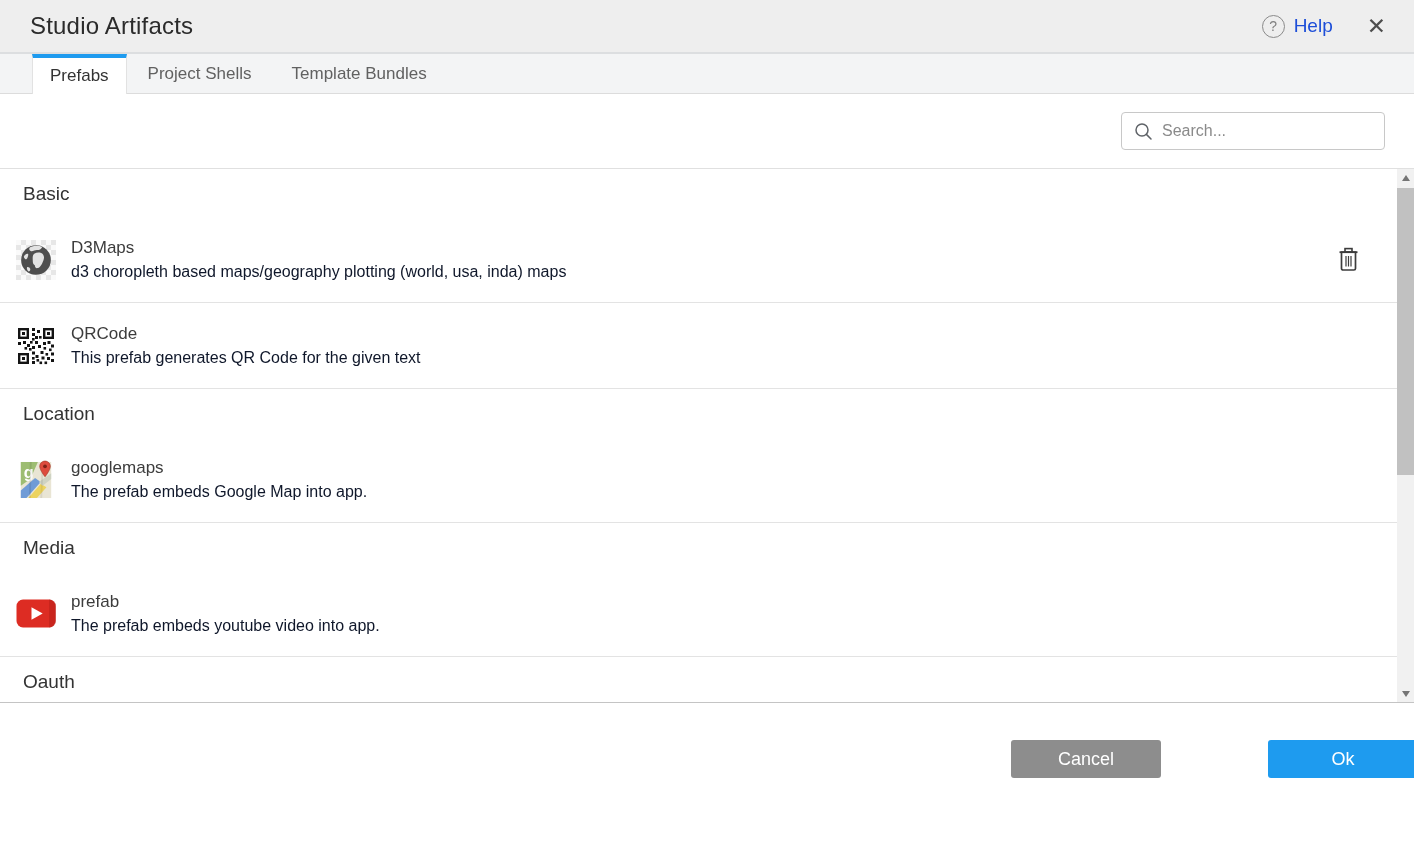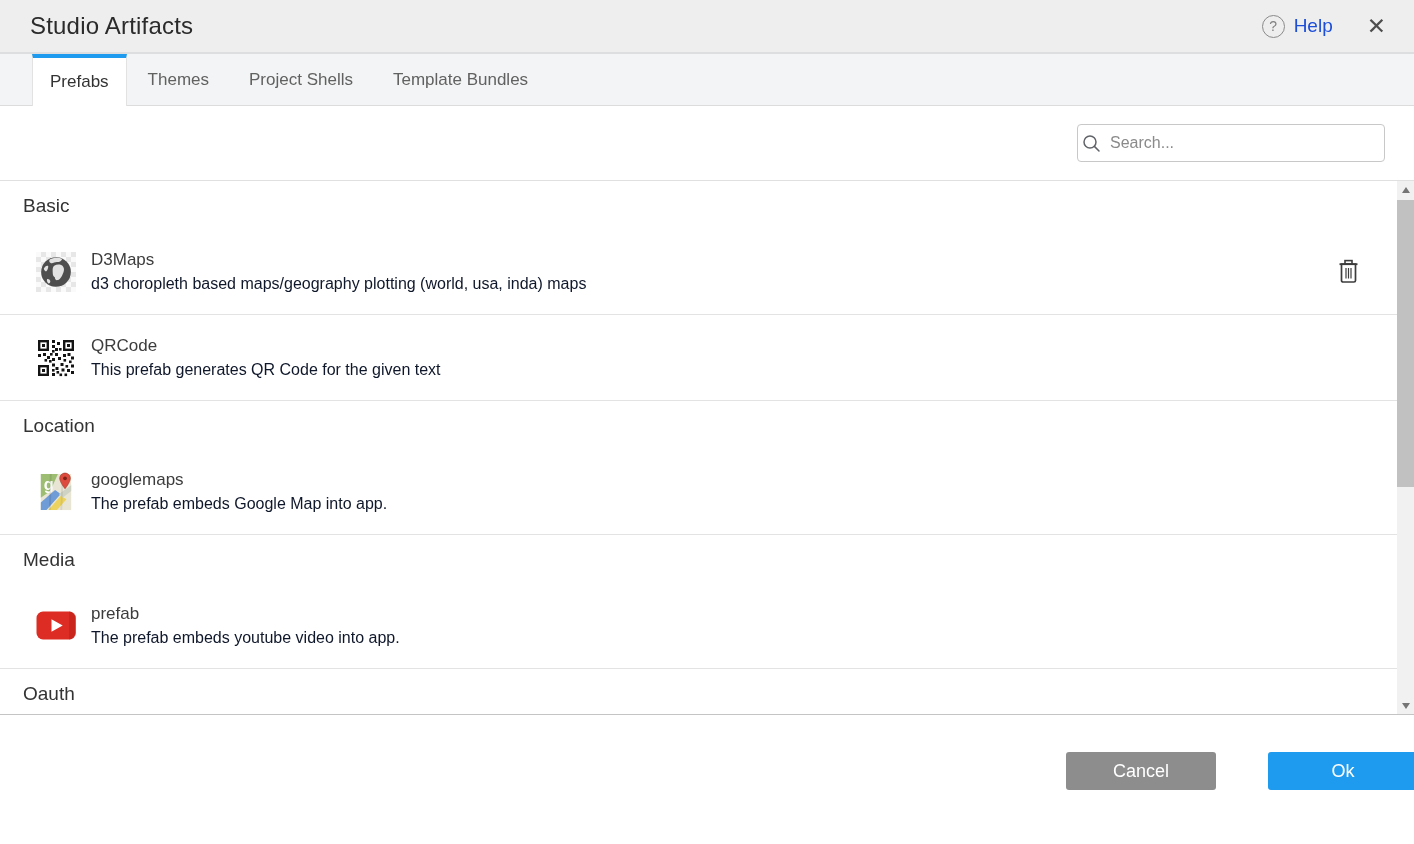"Prefabs" .tabbar { height: 52px -> 40px }
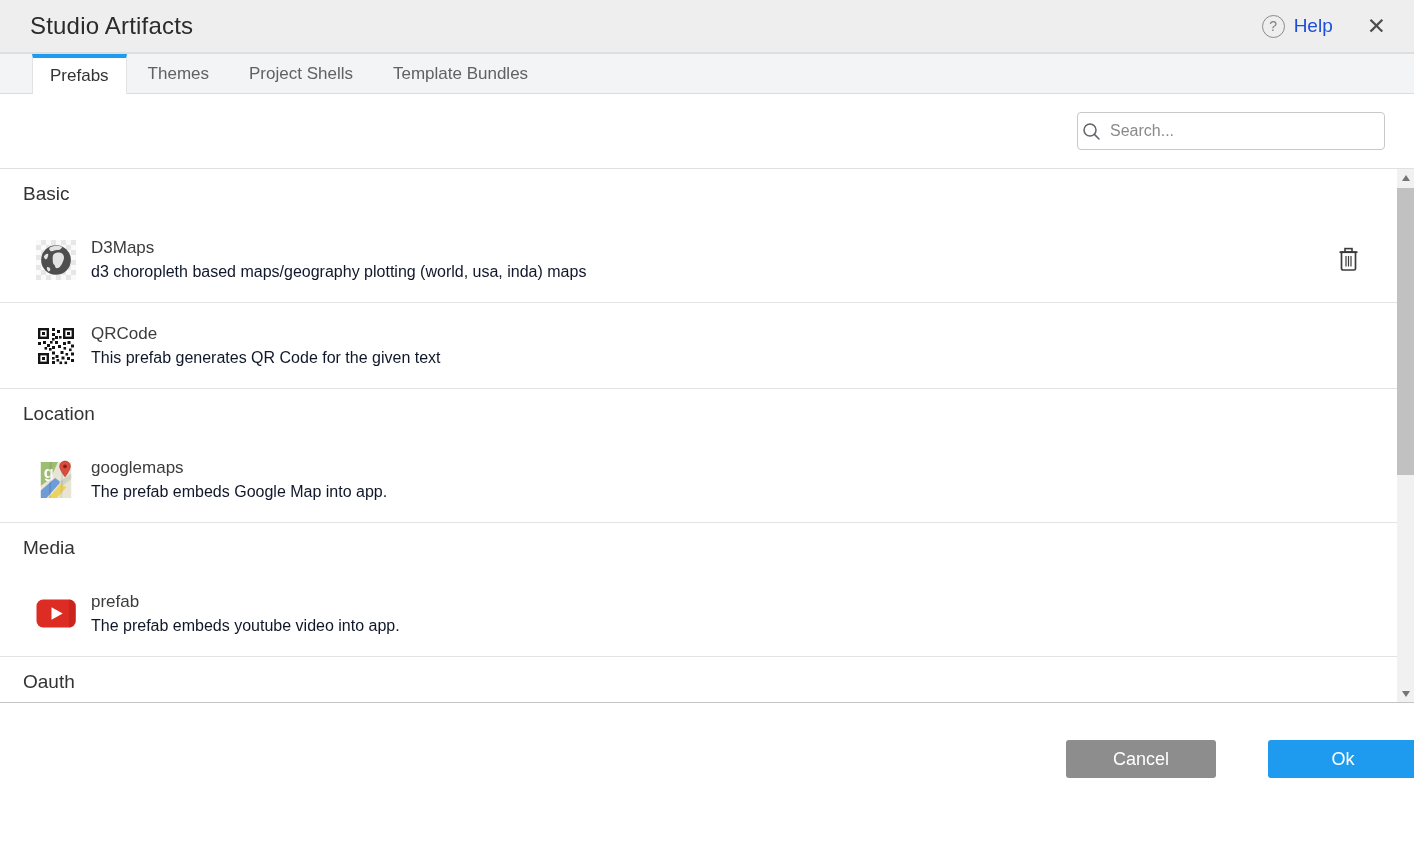"Themes" div.tab { html: <div>Themes</div> -> none }
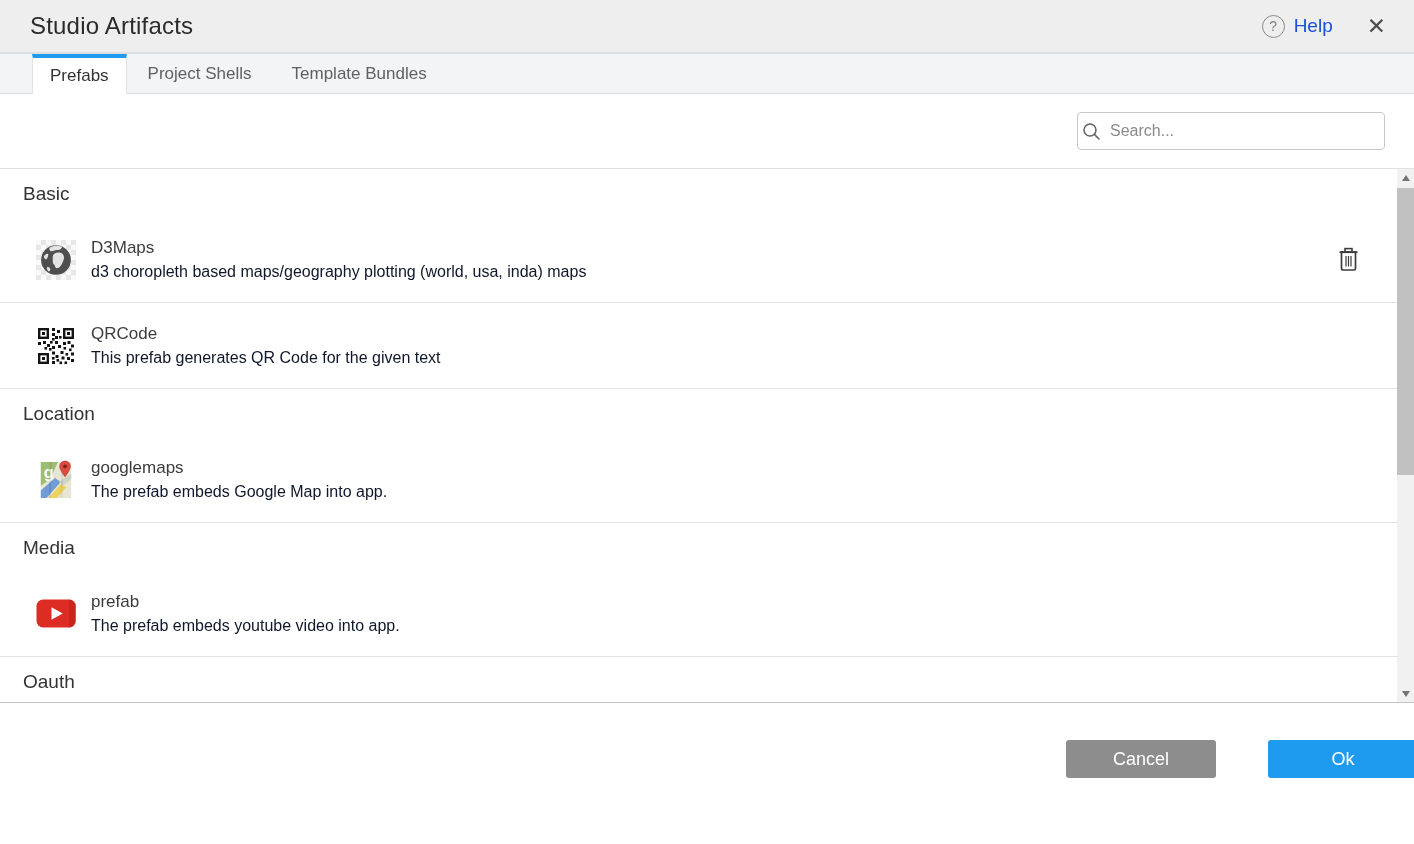"Search..." .search-box { padding: 0 4px -> 0 12px; width: 308px -> 264px }
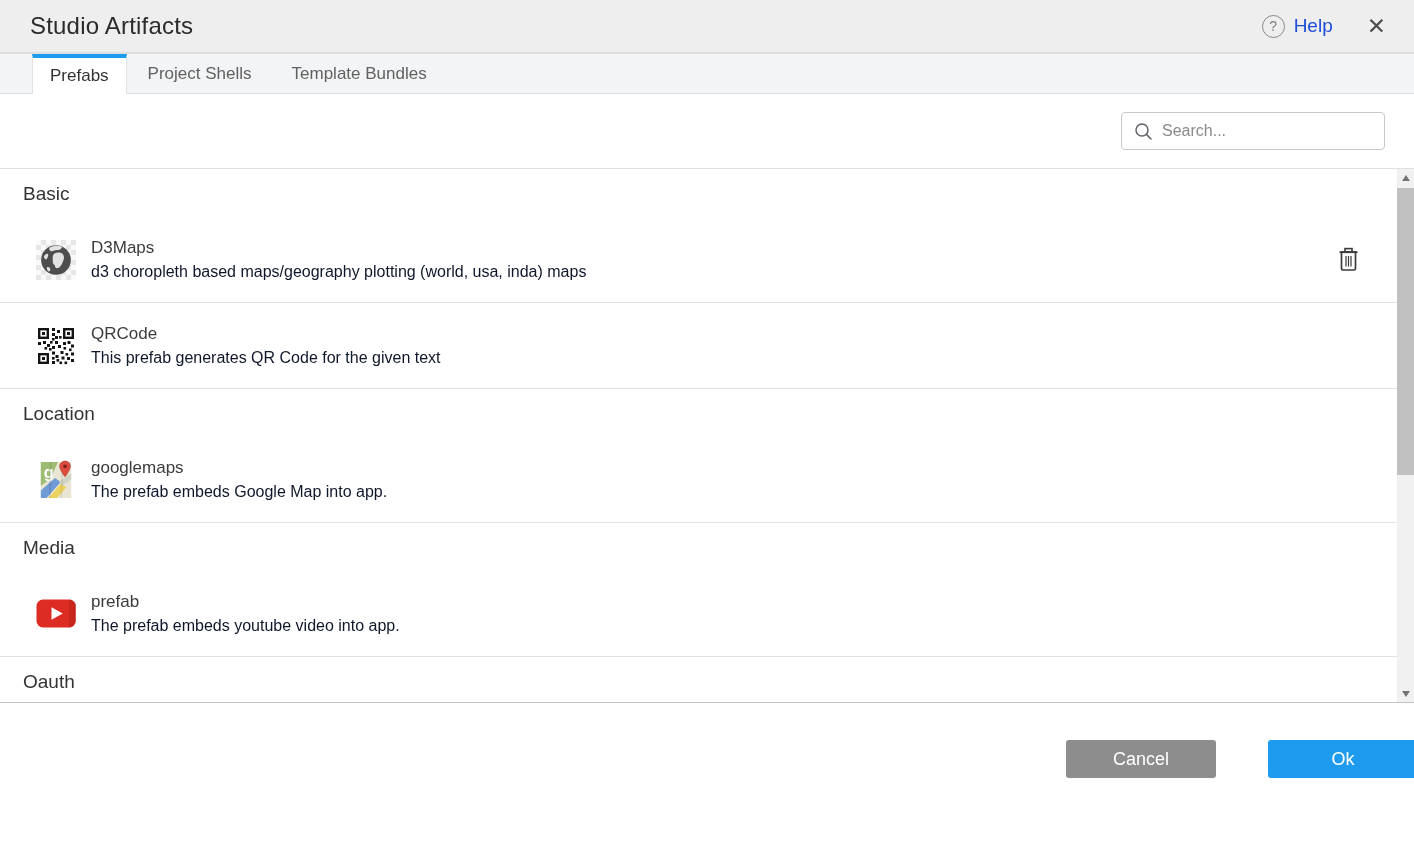"D3Maps" .prefab-item { padding-left: 36px -> 16px }
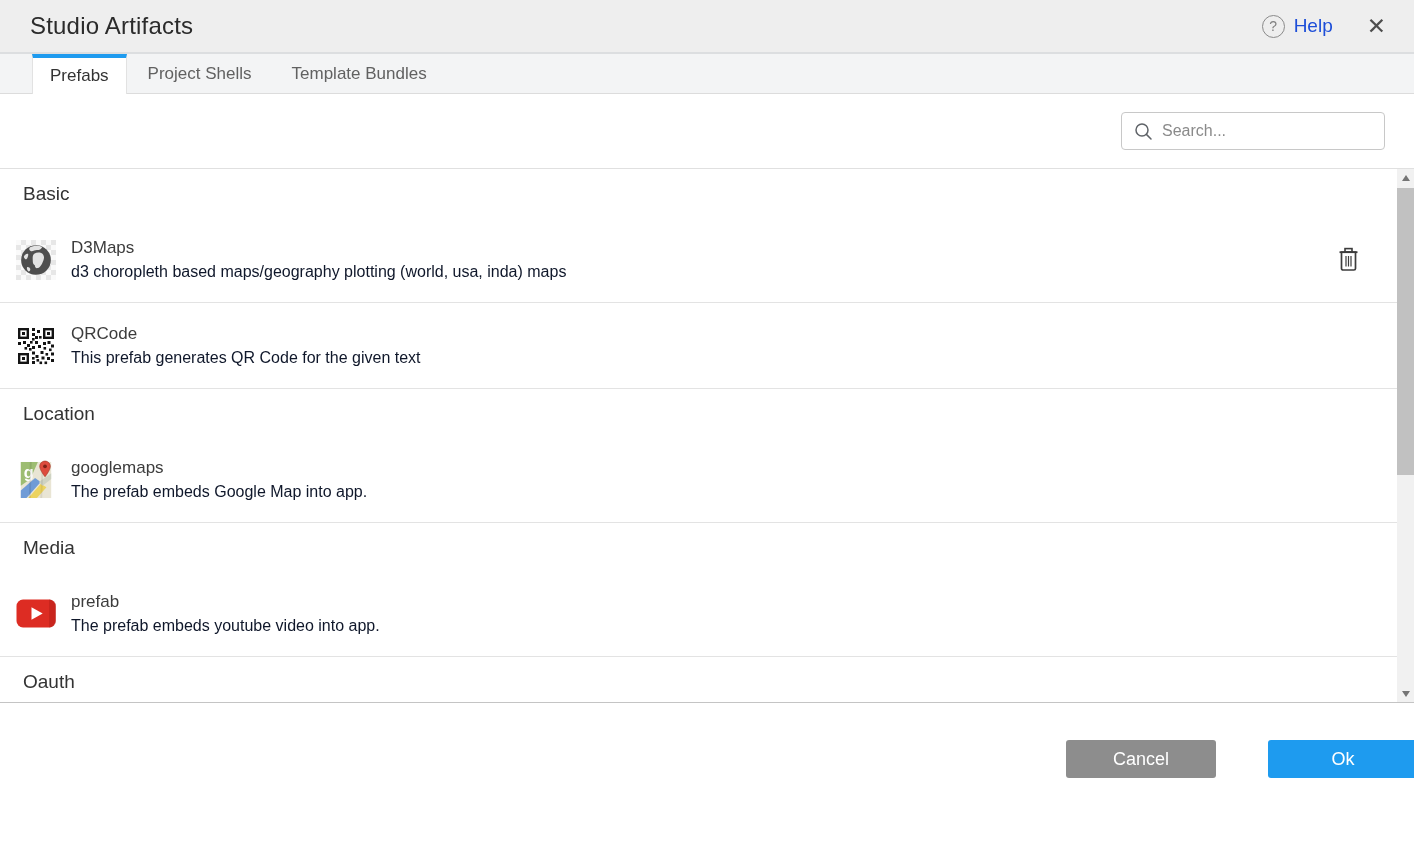"Cancel" .btn-cancel { left: 1066px -> 1011px }
